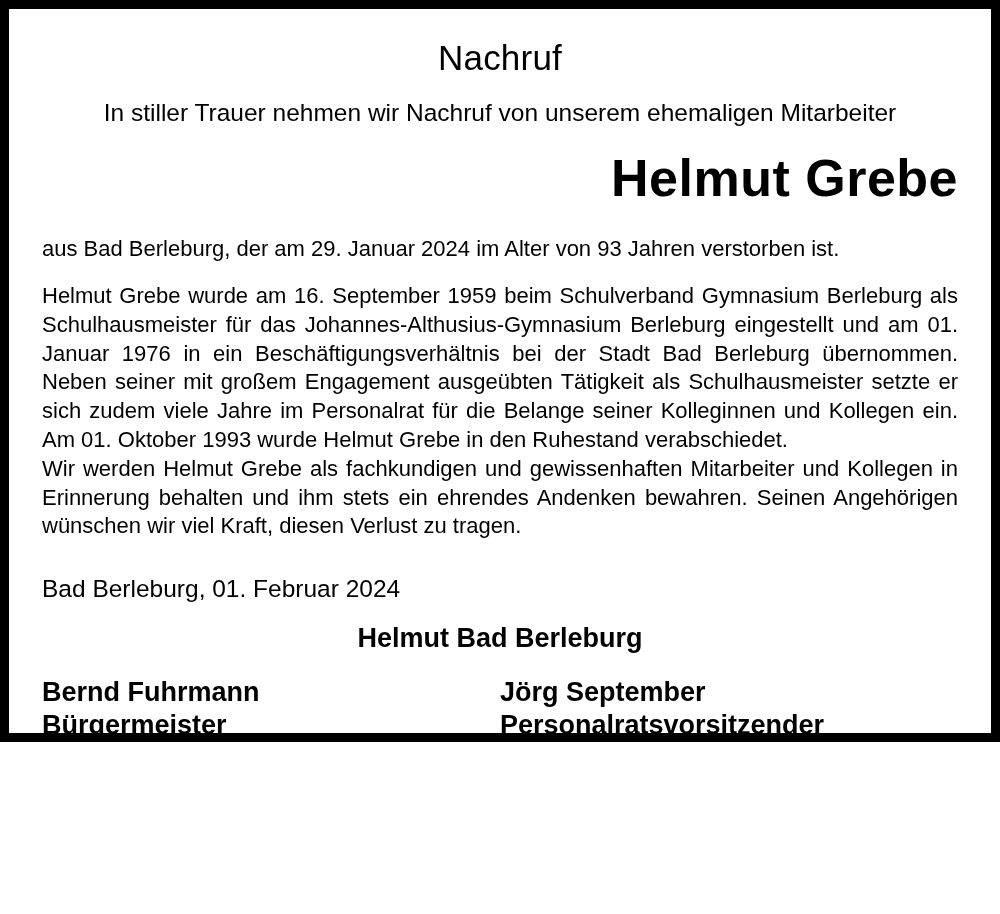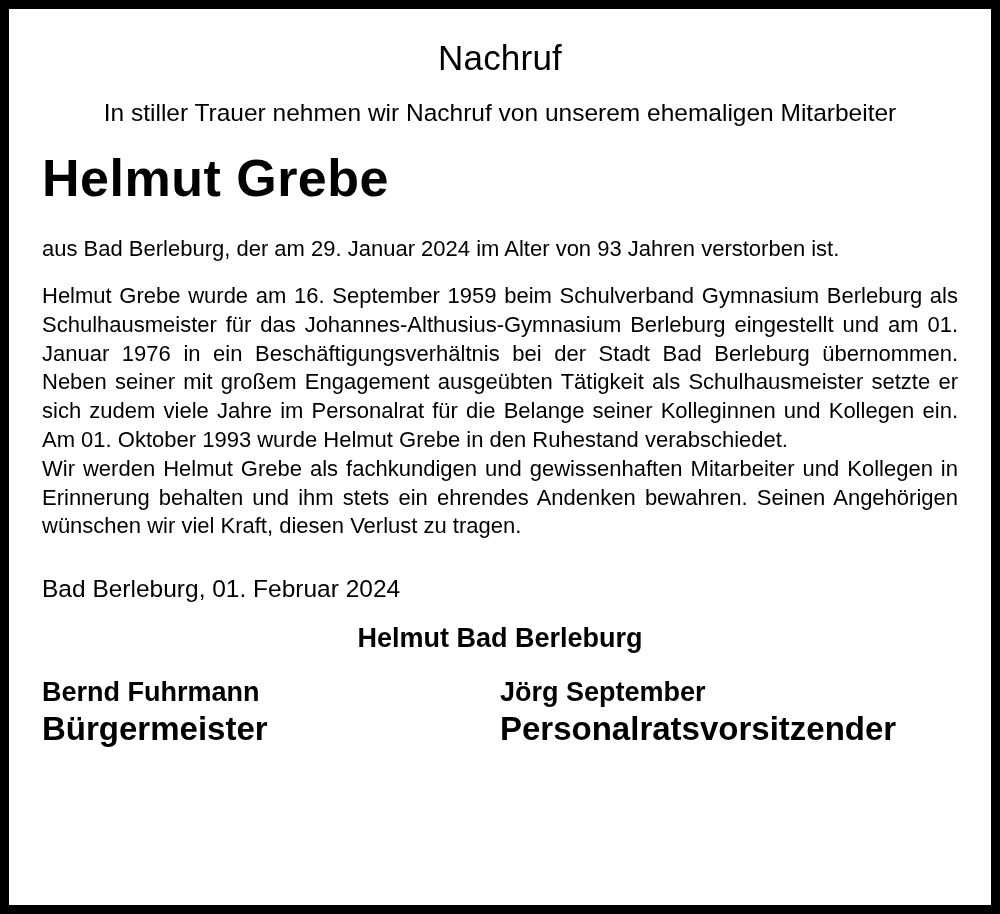"Nachruf" .obituary { height: 914px -> 742px }
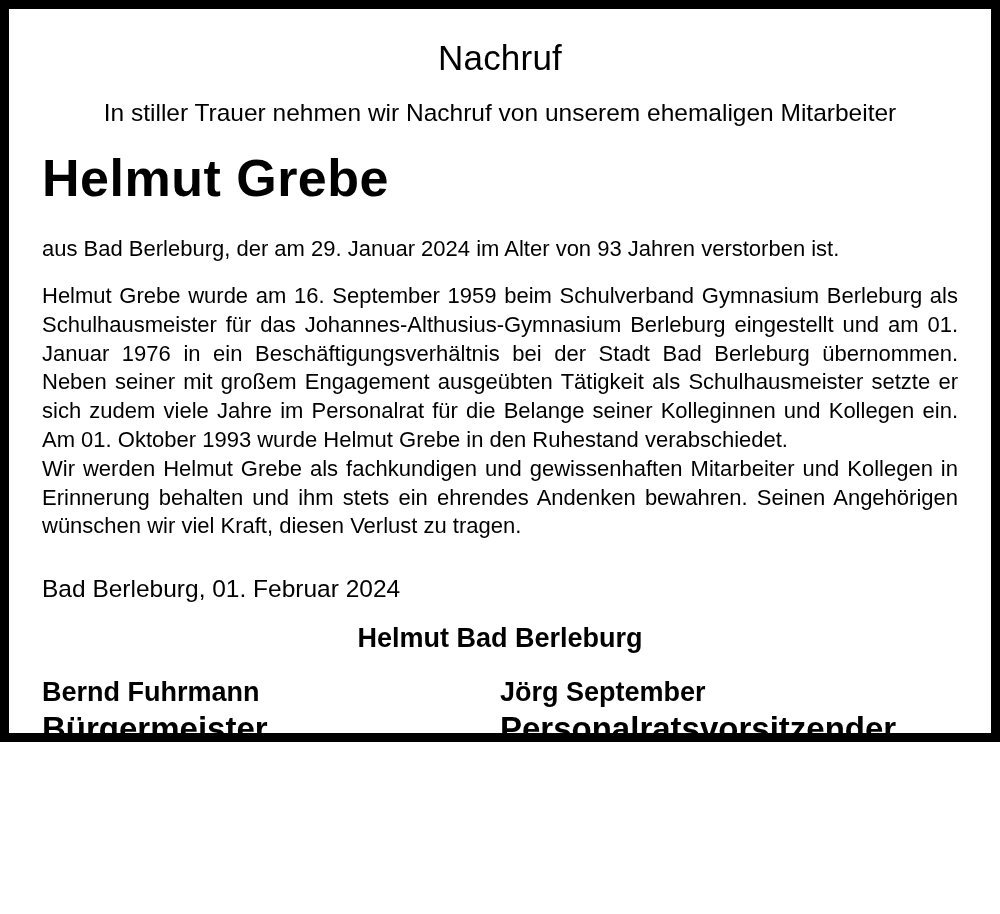"Helmut Grebe" .name { text-align: left -> right }
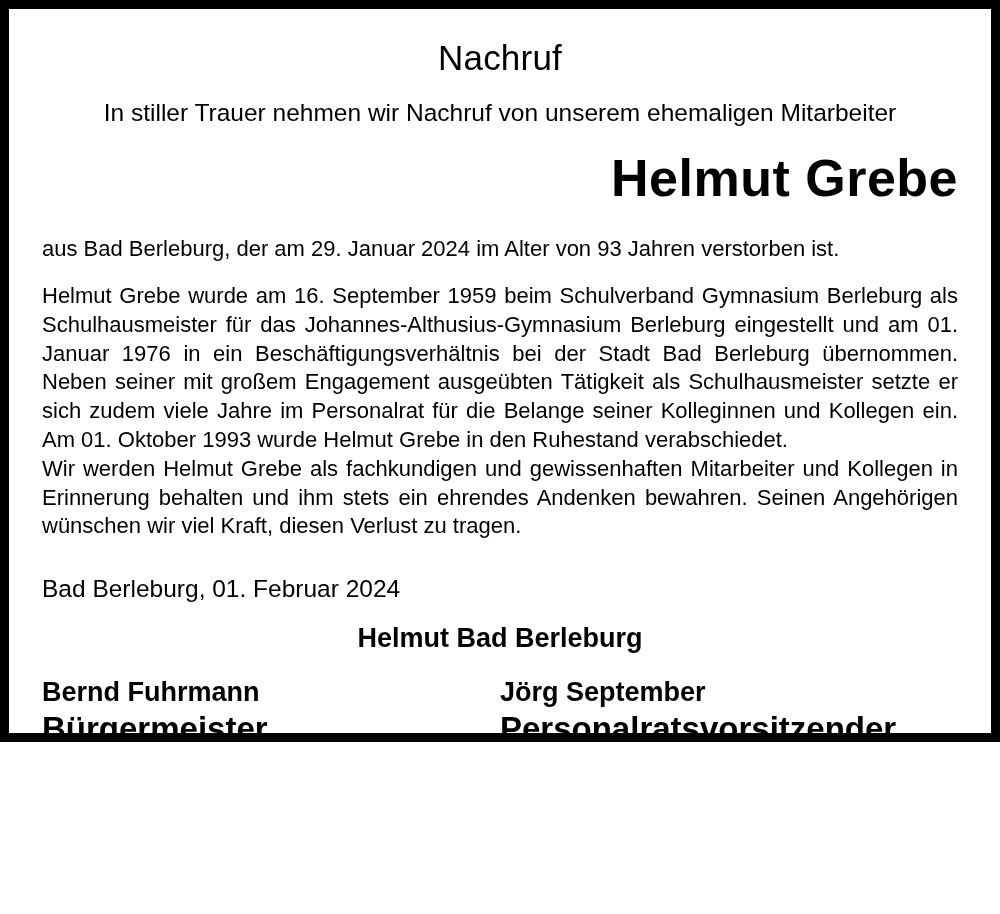"Bürgermeister" .signatory .sig-role { font-size: 33px -> 27px }
